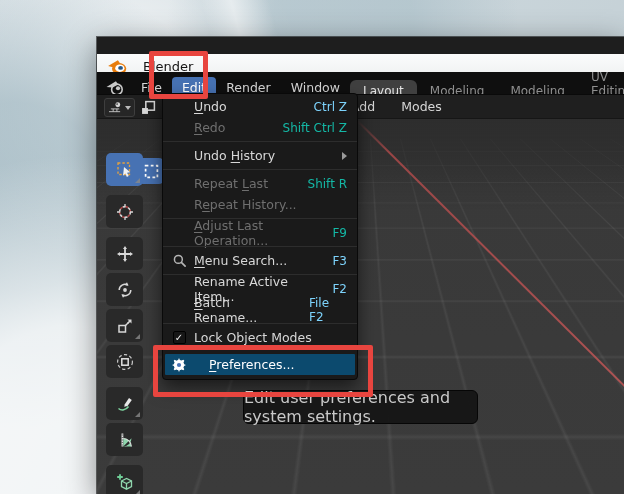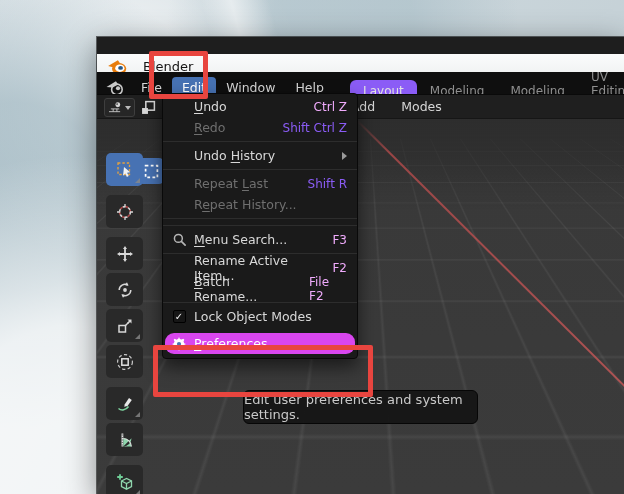"Render" span.menu-btn { html: none -> <span>Render</span> }
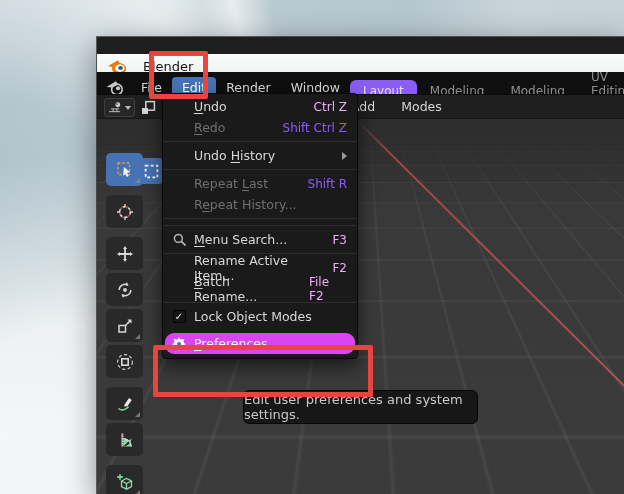"Layout" .tab.active { background: #8b5cf6 -> #404040 }
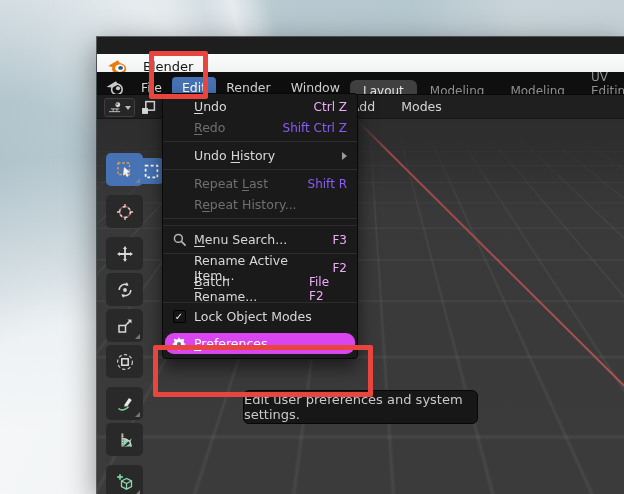"Ctrl Z" .ditem .ishort { color: #f0abfc -> #7dd3fc }
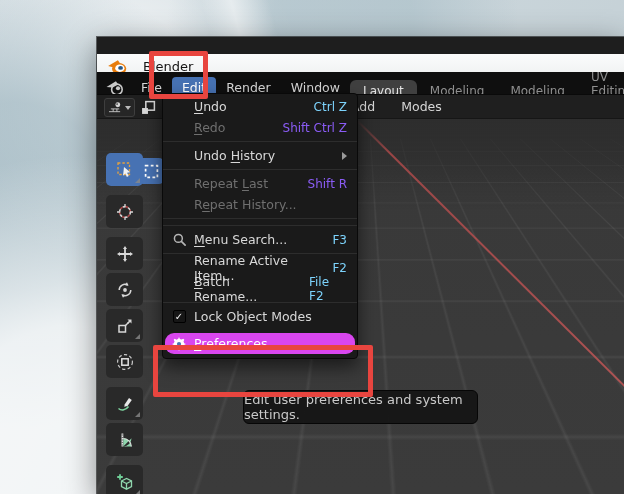"Shift Ctrl Z" .ditem.disabled .ishort { color: #8b5cf6 -> #14b8a6 }
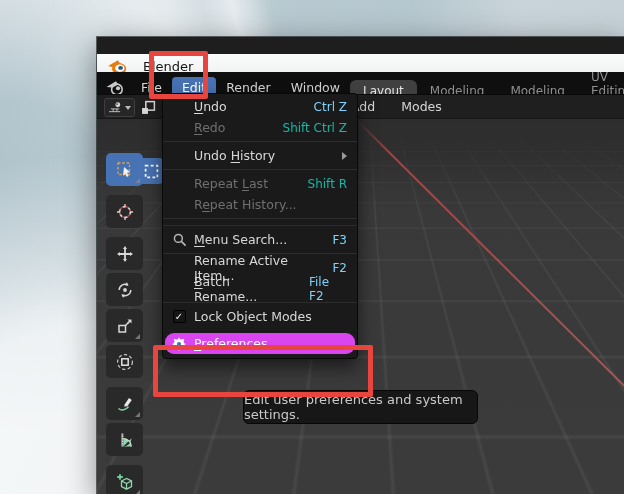"Adjust Last Operation..." div.ditem { html: none -> <div> <span><span>A</span>djust Last Operation...</span> <span>F9</span> </div> }
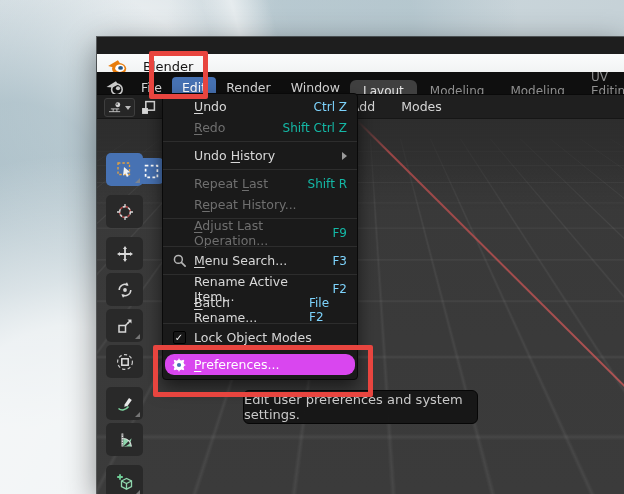"Preferences..." .ditem.highlighted { background: #d946ef -> #0c4a6e; border-radius: 9px -> 1px; padding-left: 29px -> 44px }
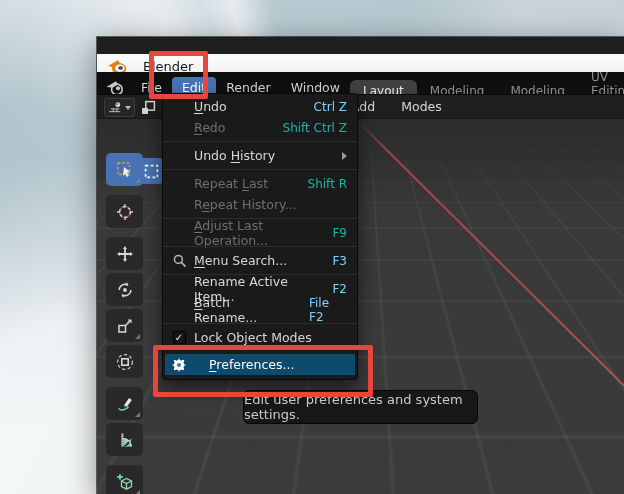"Edit user preferences and system" .tooltip { font-size: 13px -> 16px }
